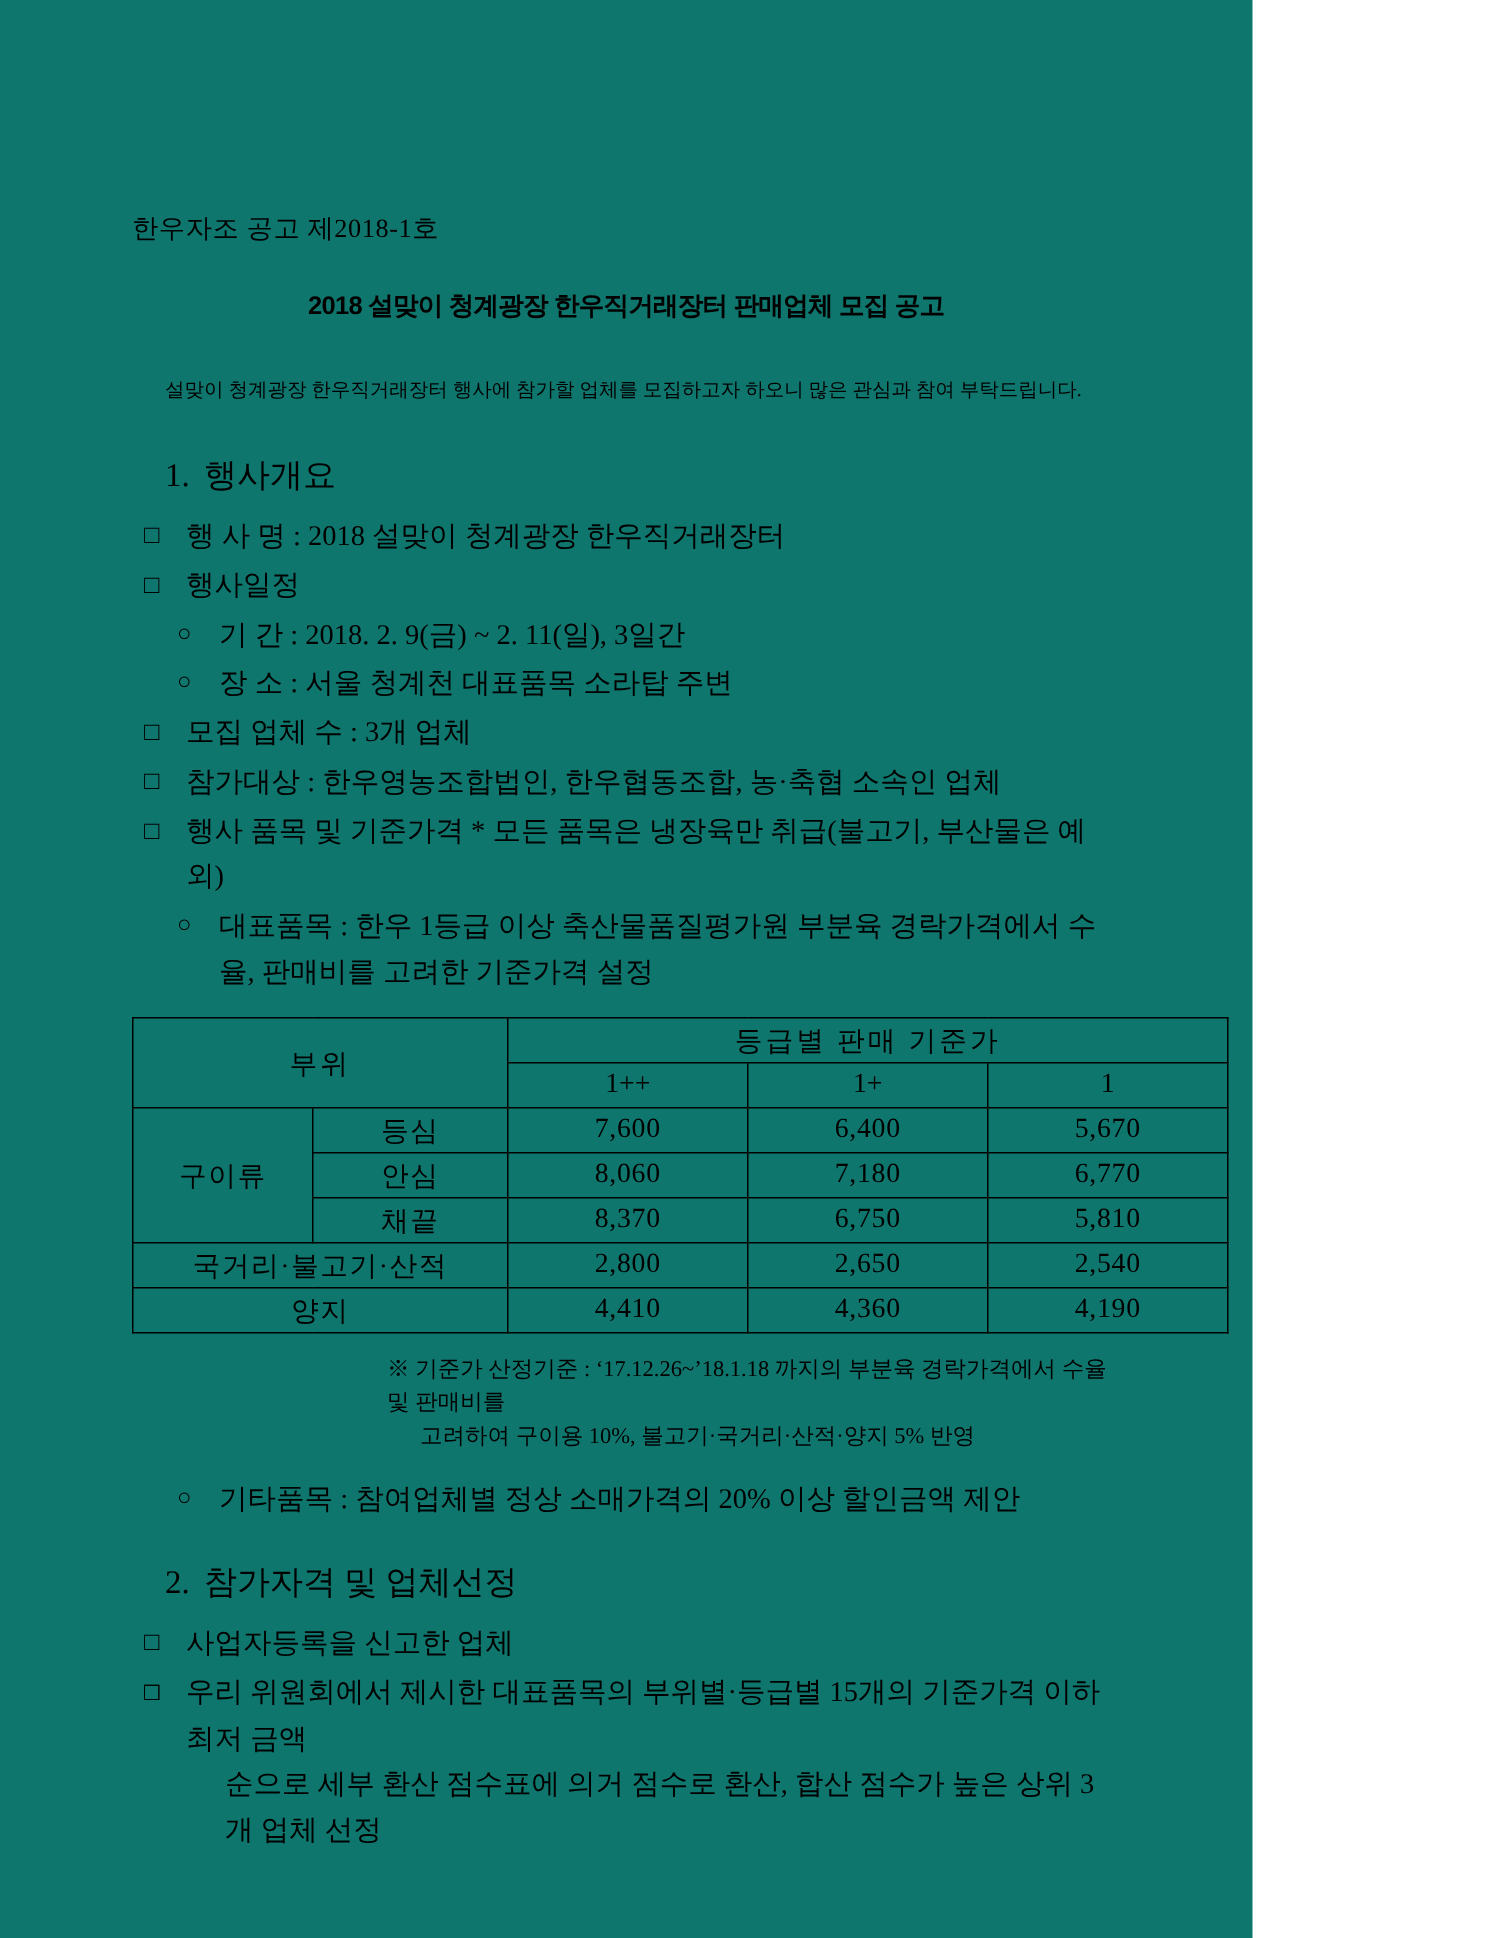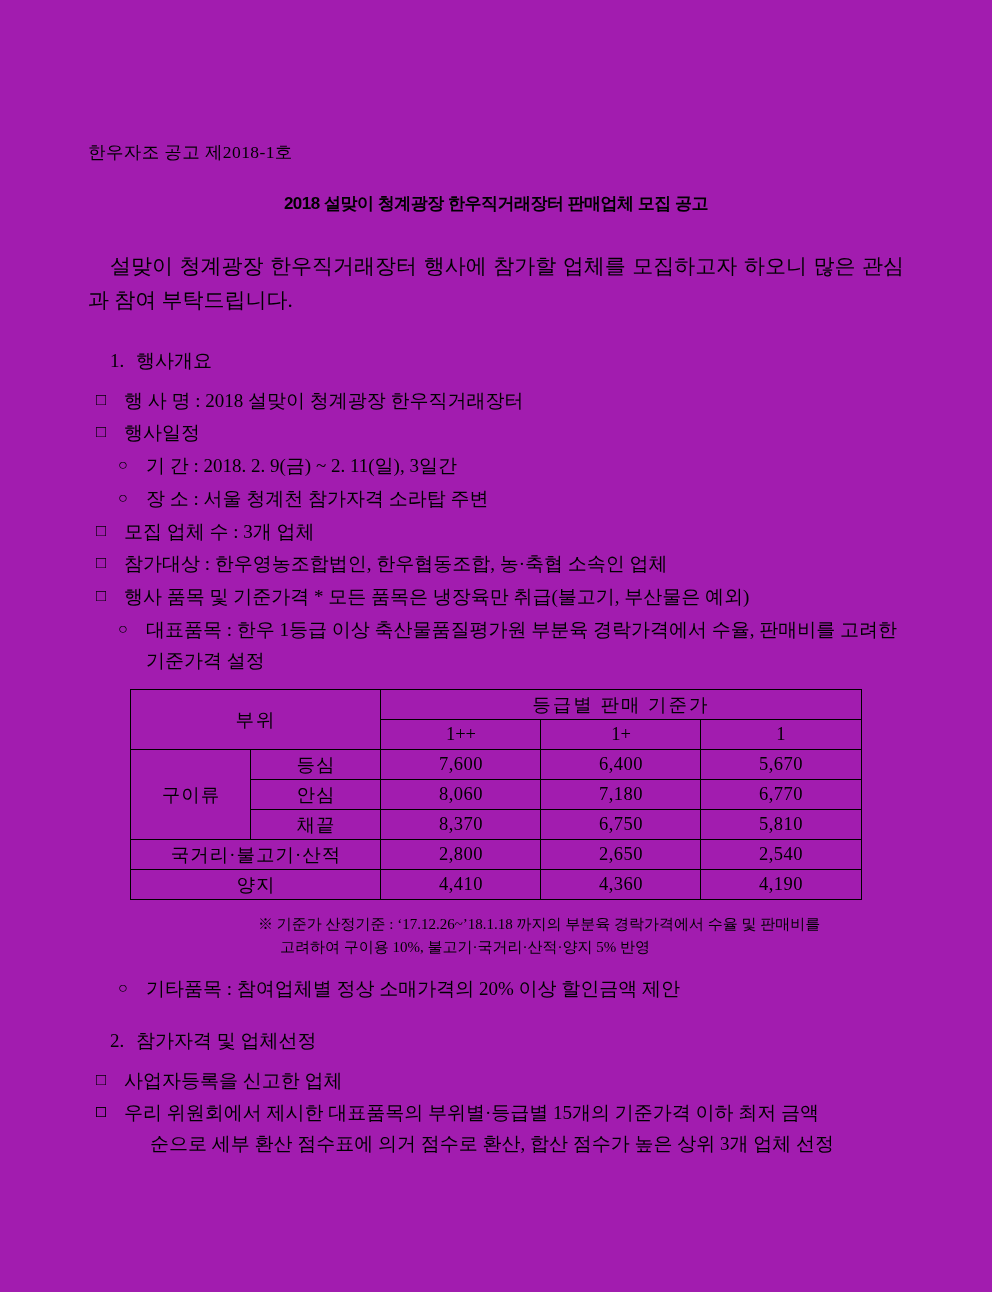"한우자조 공고 제2018-1호" .page { background: #a21caf -> #0f766e; width: 992px -> 835px }
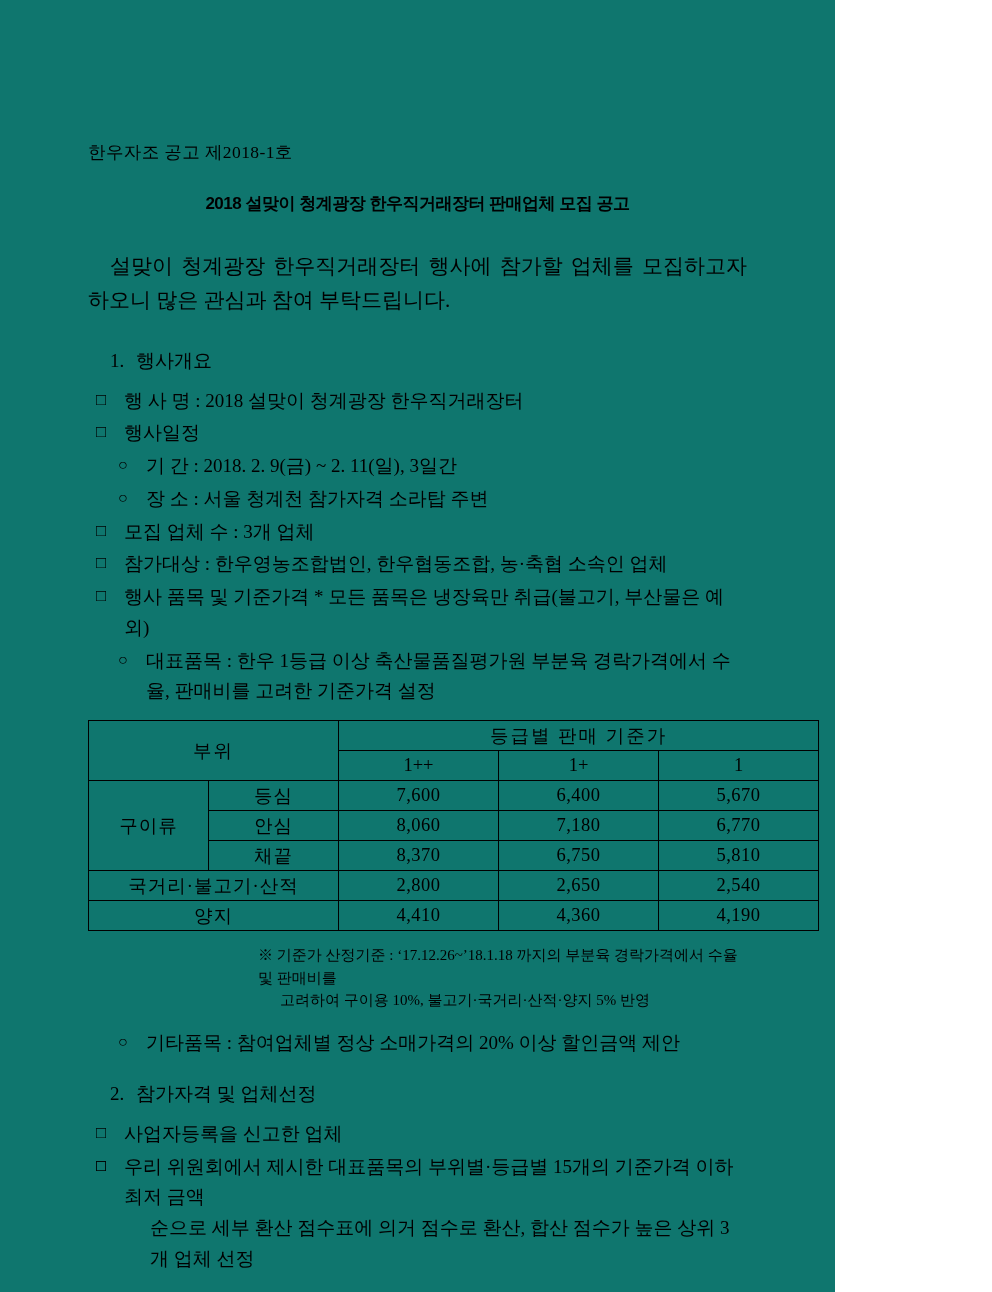"설맞이 청계광장 한우직거래장터 행사에 참가할" .intro { font-size: 21px -> 13px }
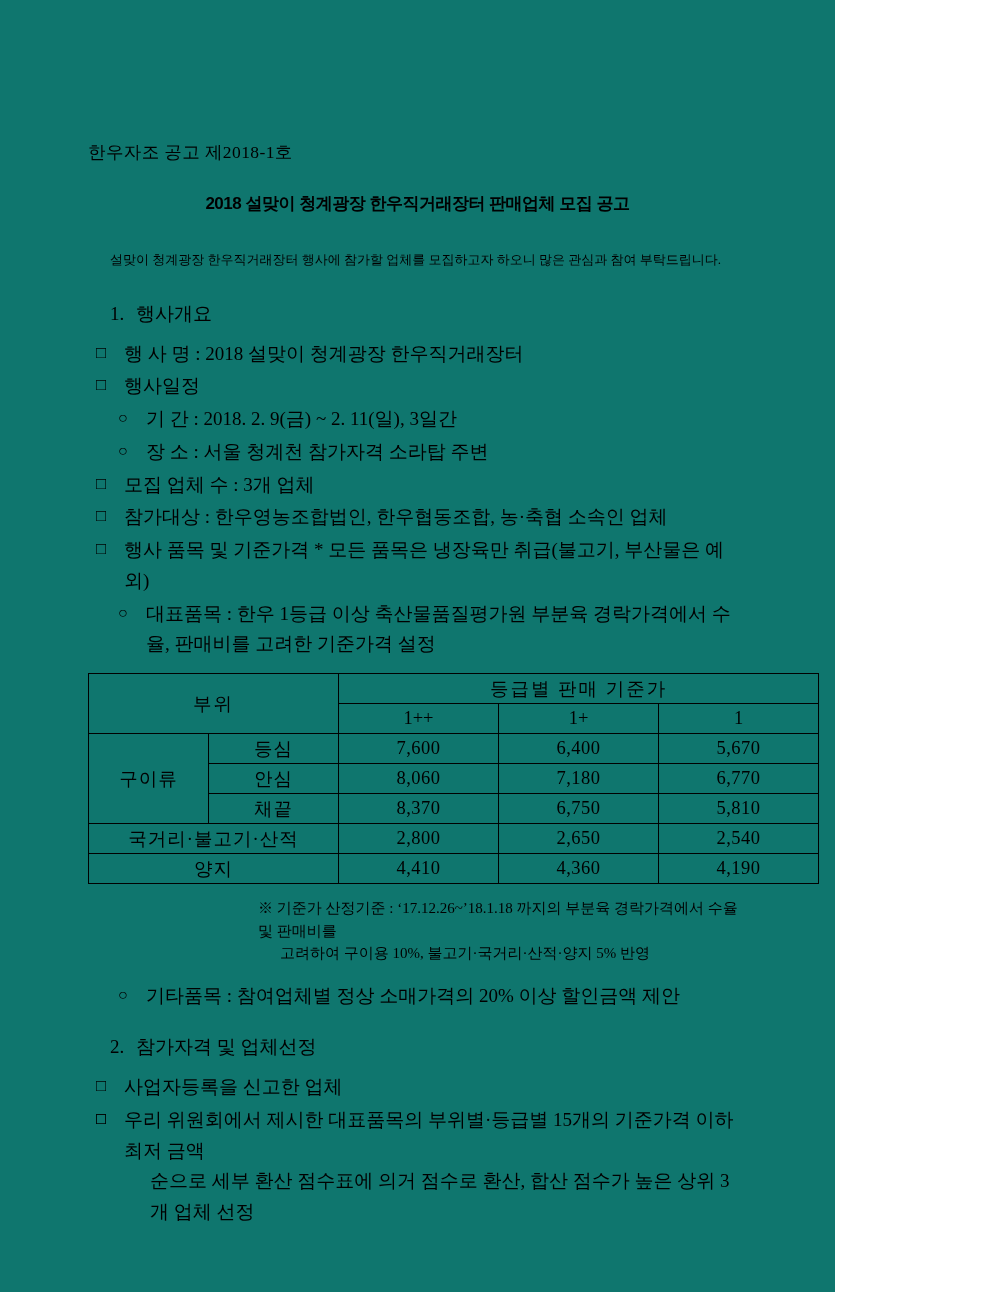"1. 행사개요" .sec-head { font-size: 19px -> 22px }
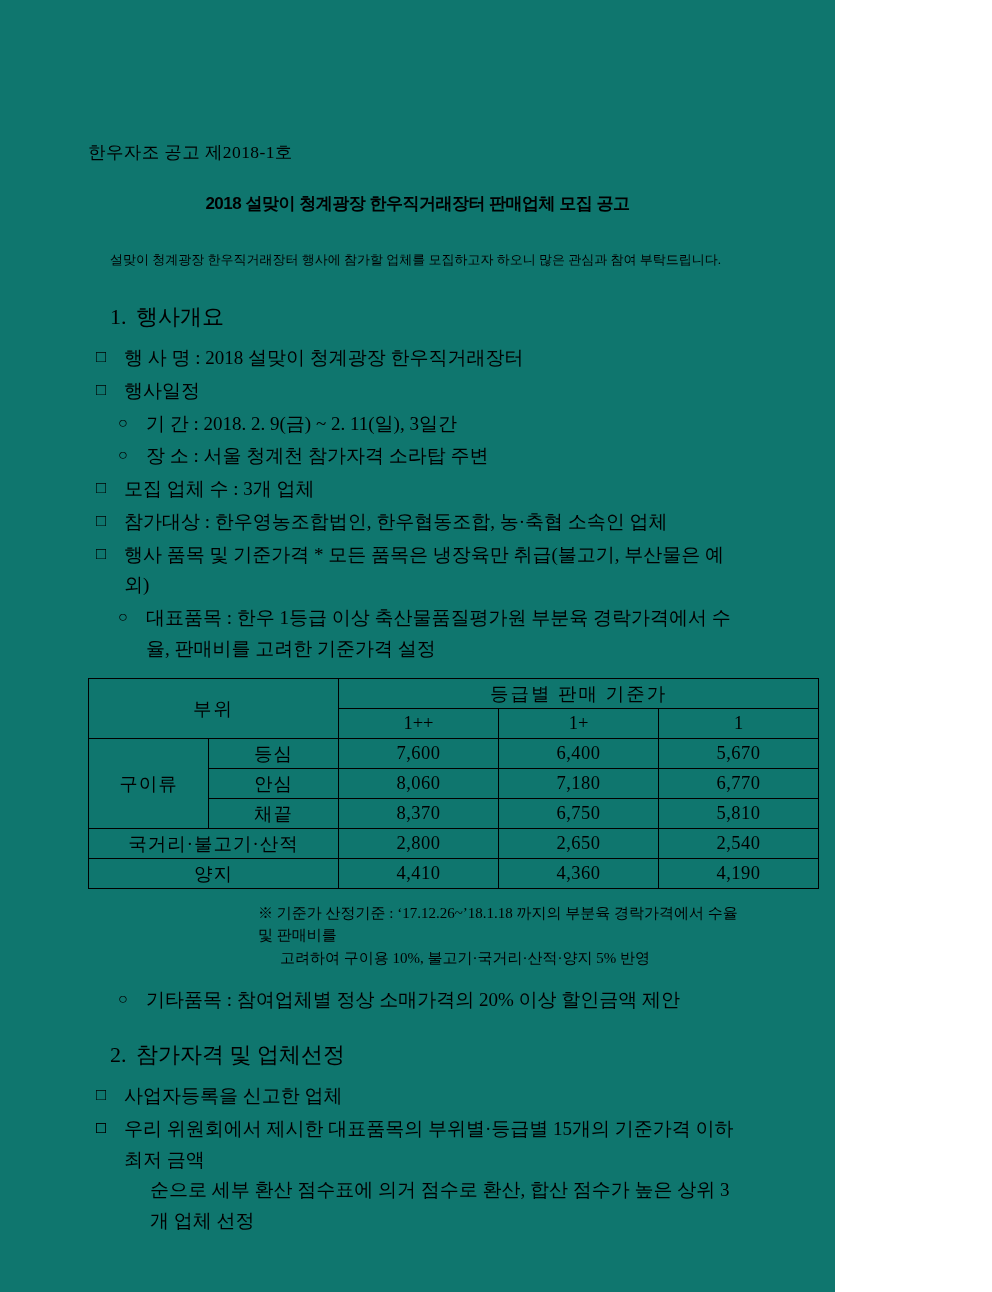"장 소 : 서울 청계천" span { text: 참가자격 -> 대표품목 }
